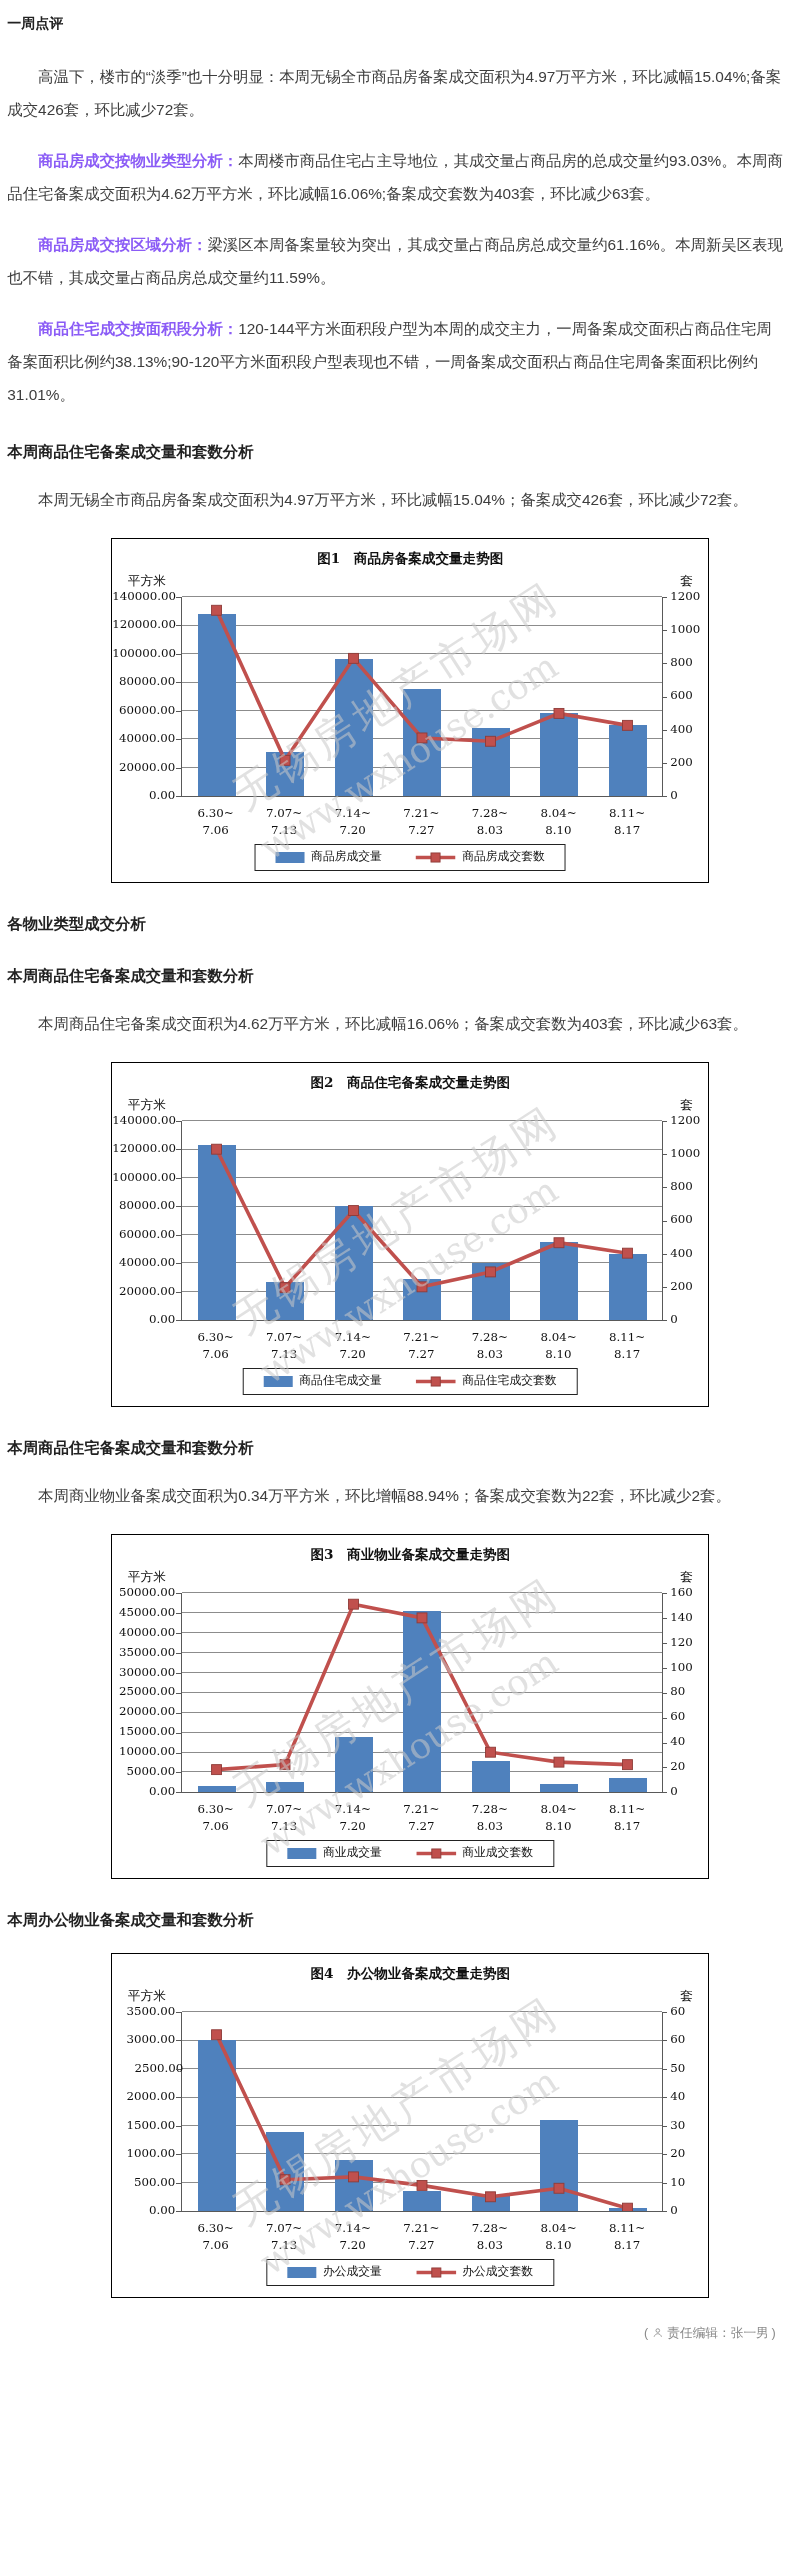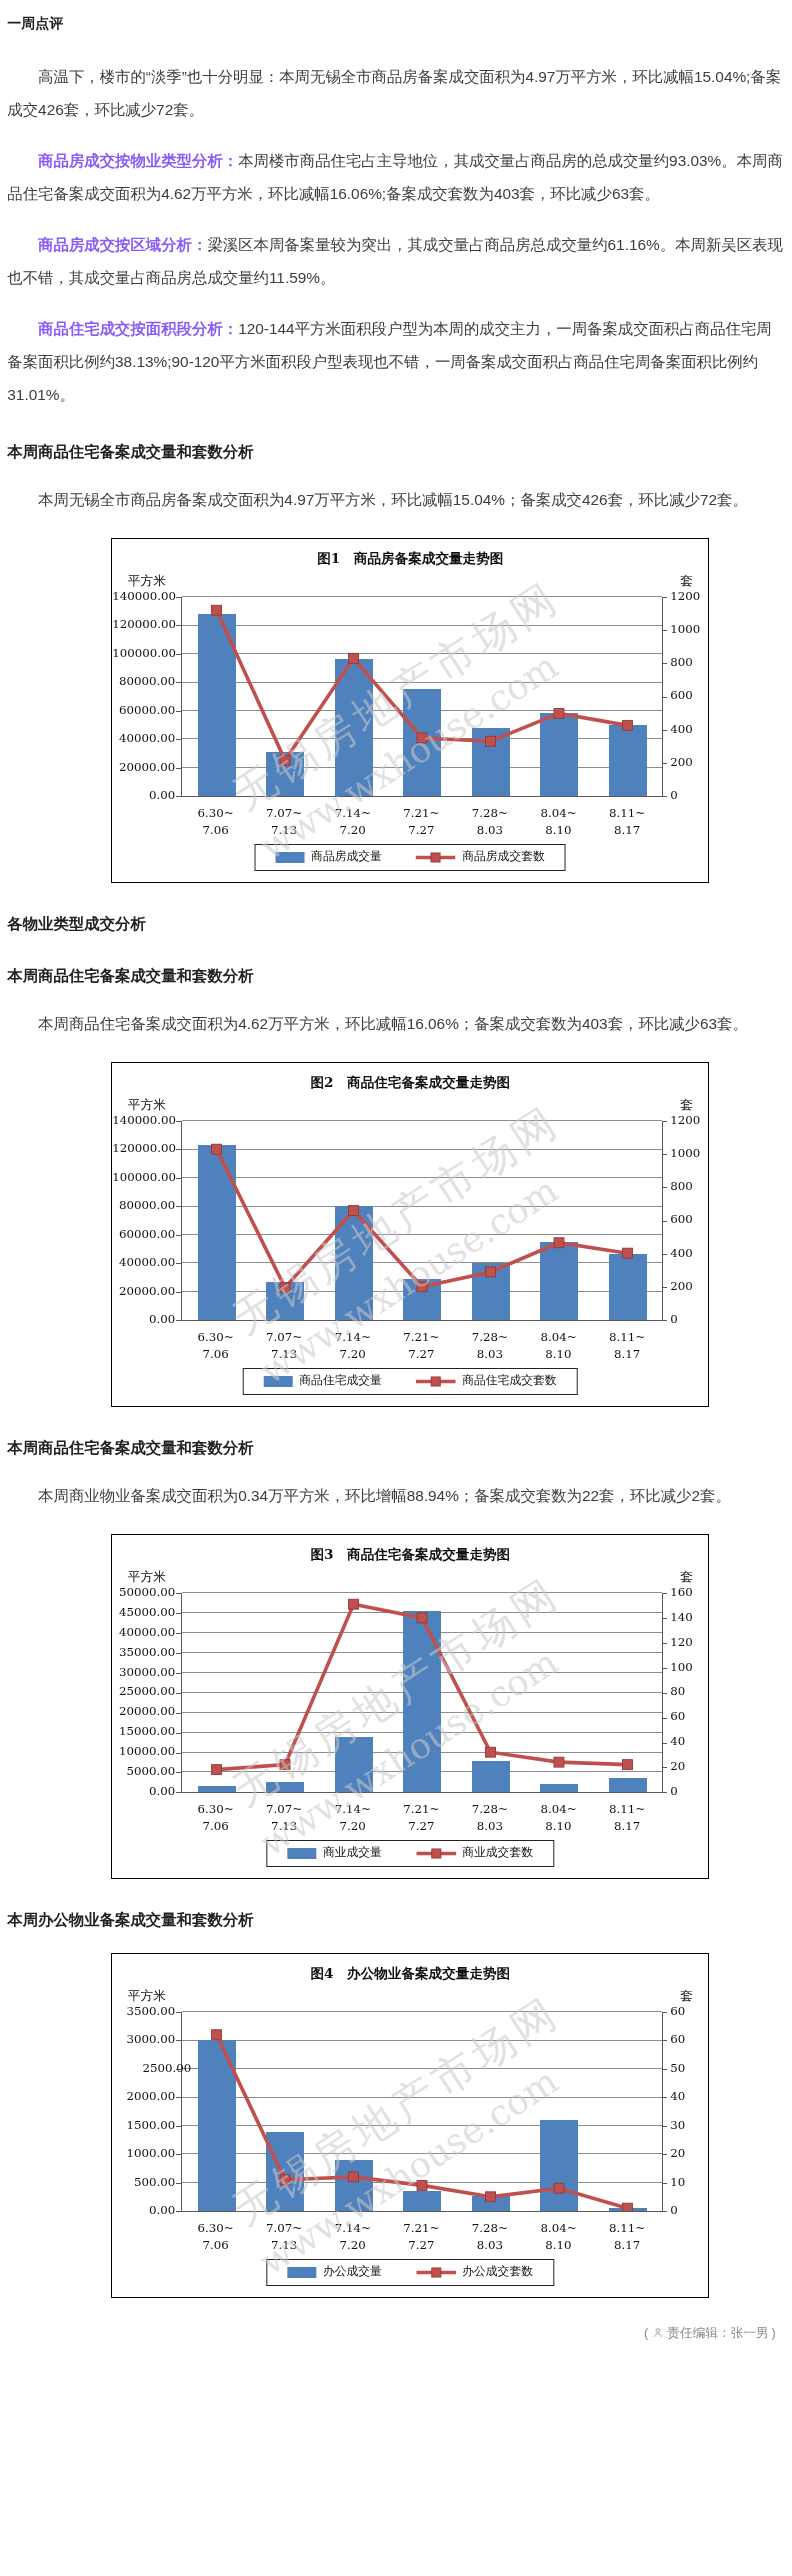"图3 商品住宅备案成交量走势图" div.c-title { text: 品住宅 -> 业物业 }
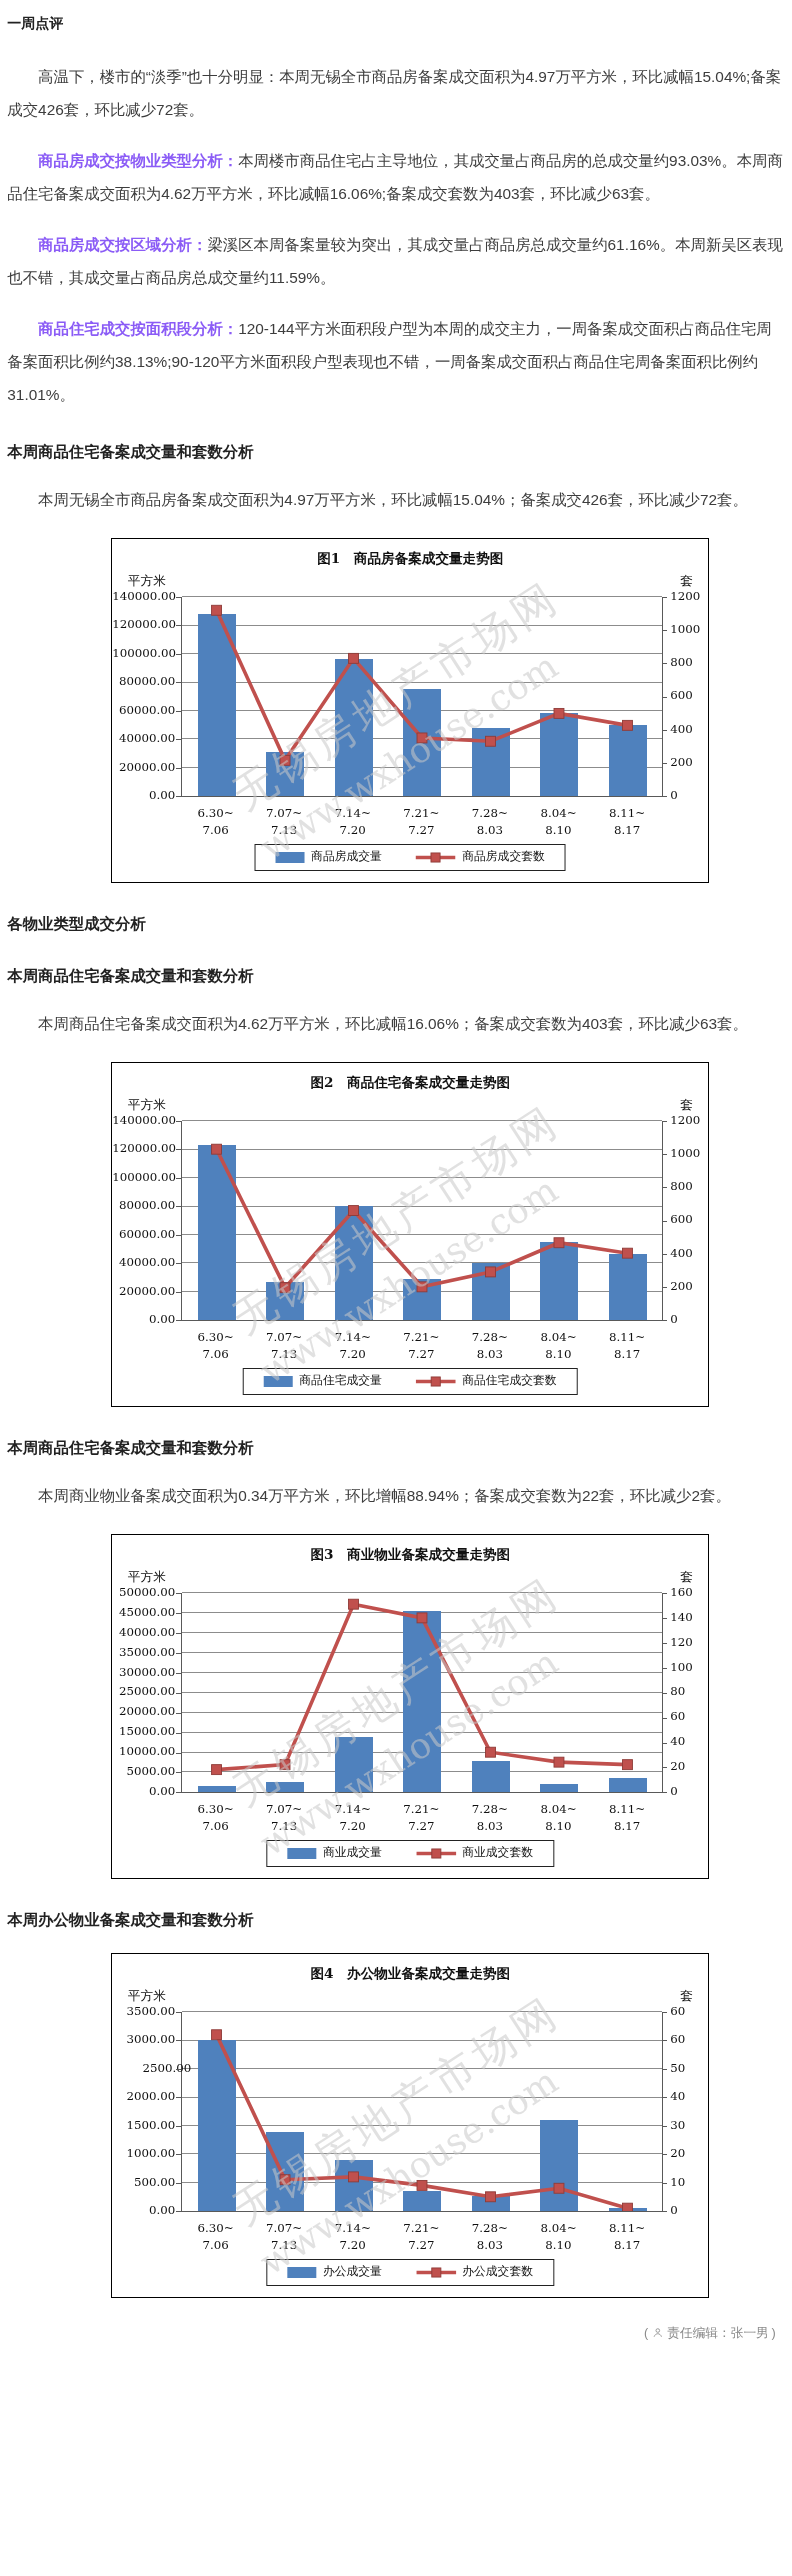"2500.00" div.c-ylab { left: 16px -> 8px }
